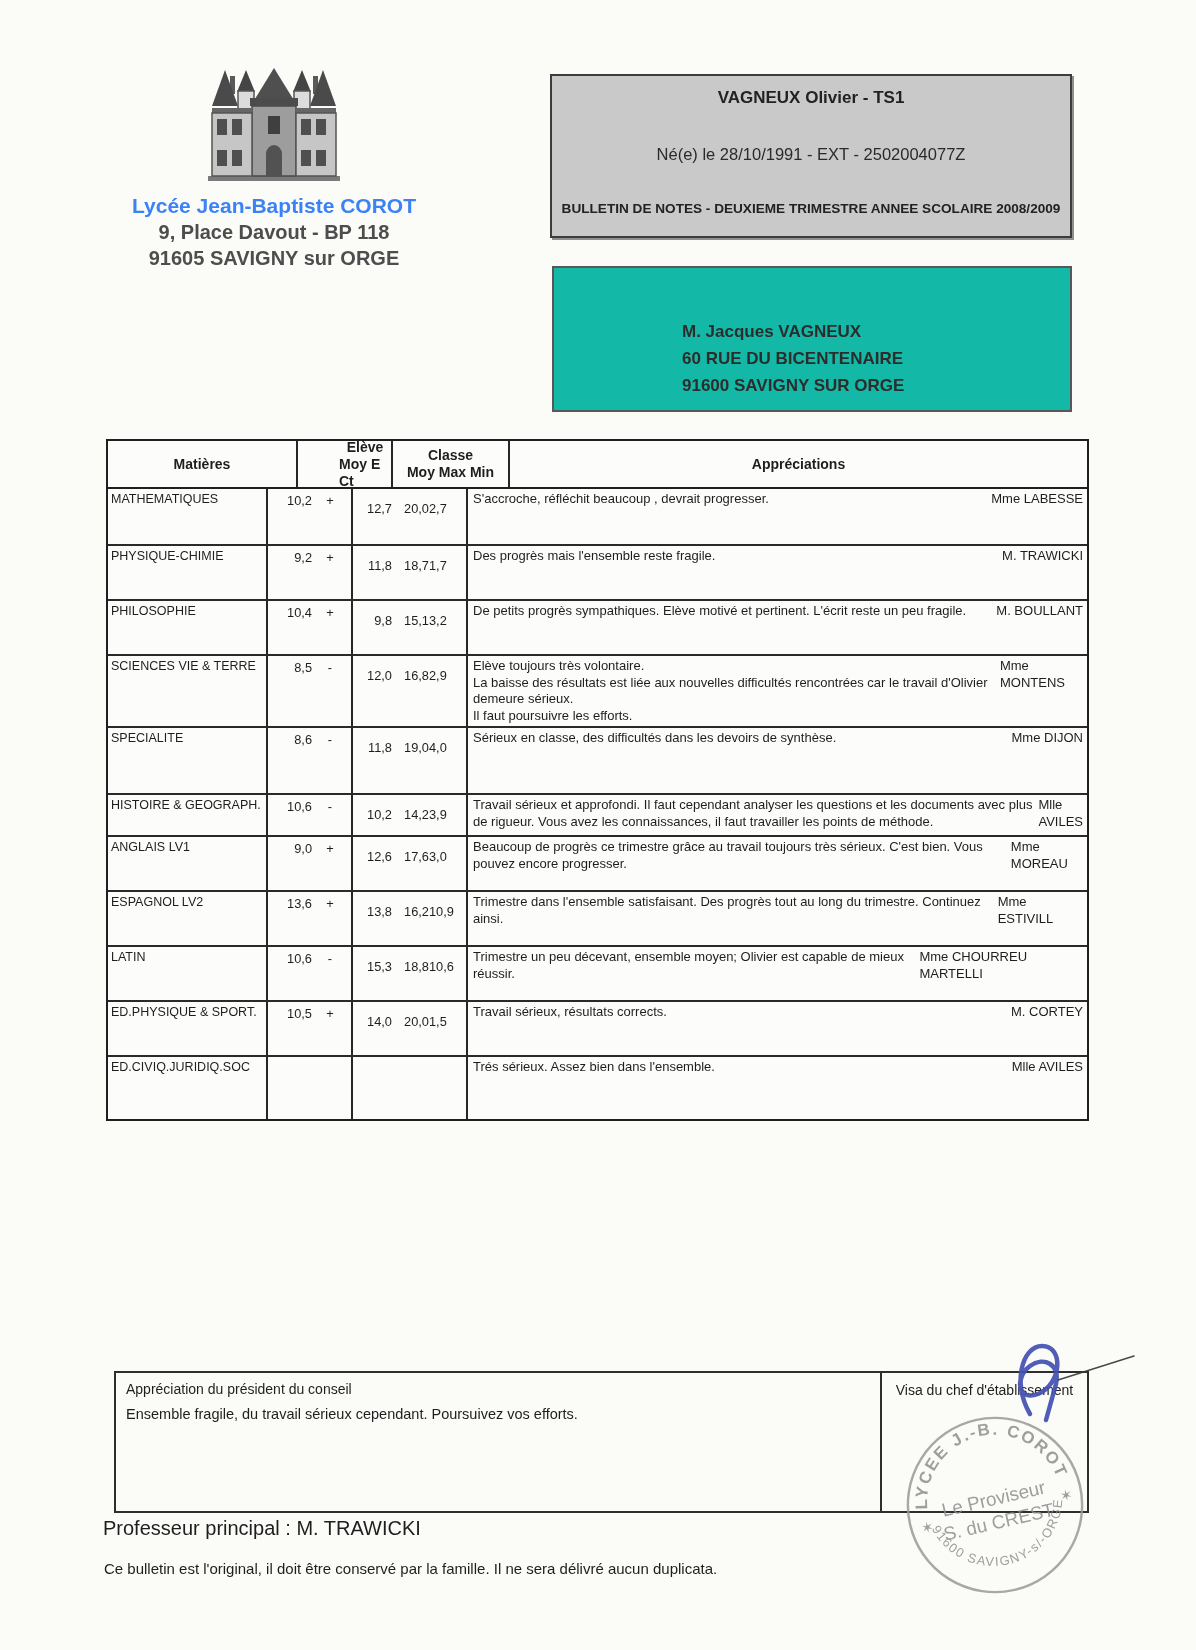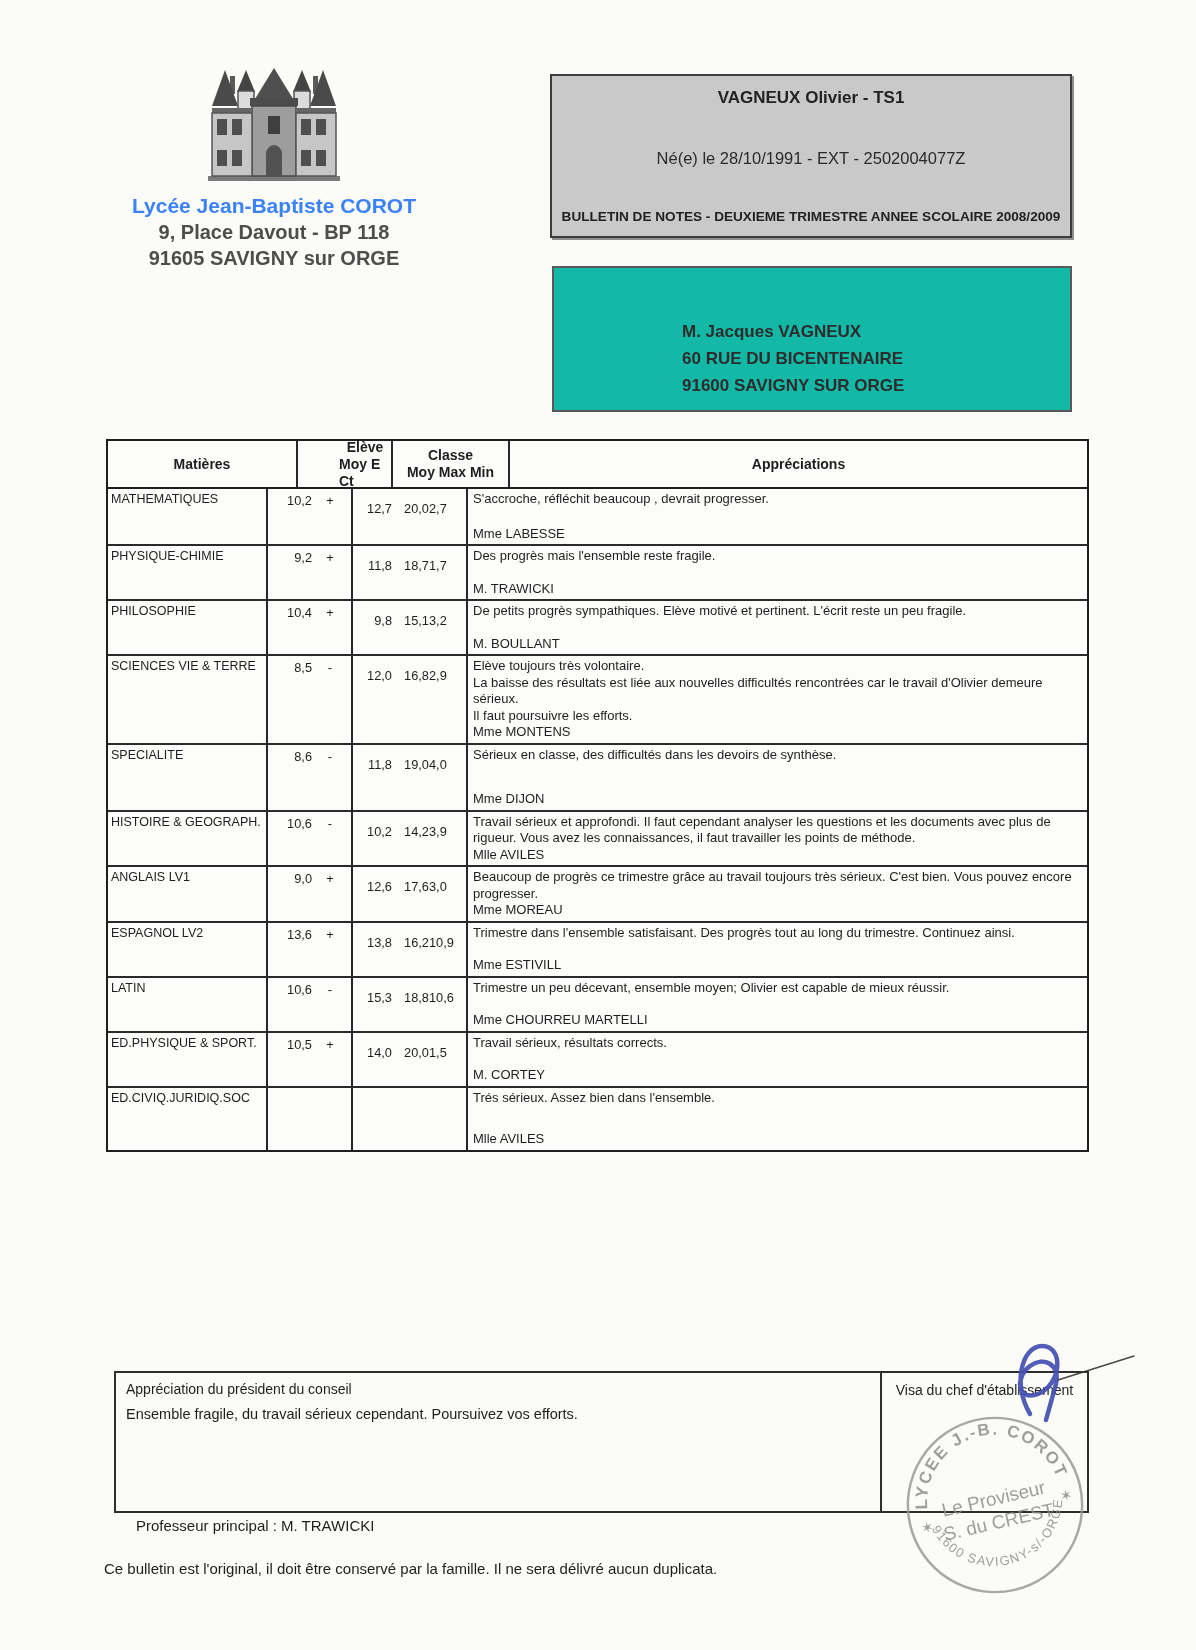"VAGNEUX Olivier - TS1" .student-box { padding: 12px 4px 12px 4px -> 12px 4px 20px 4px }
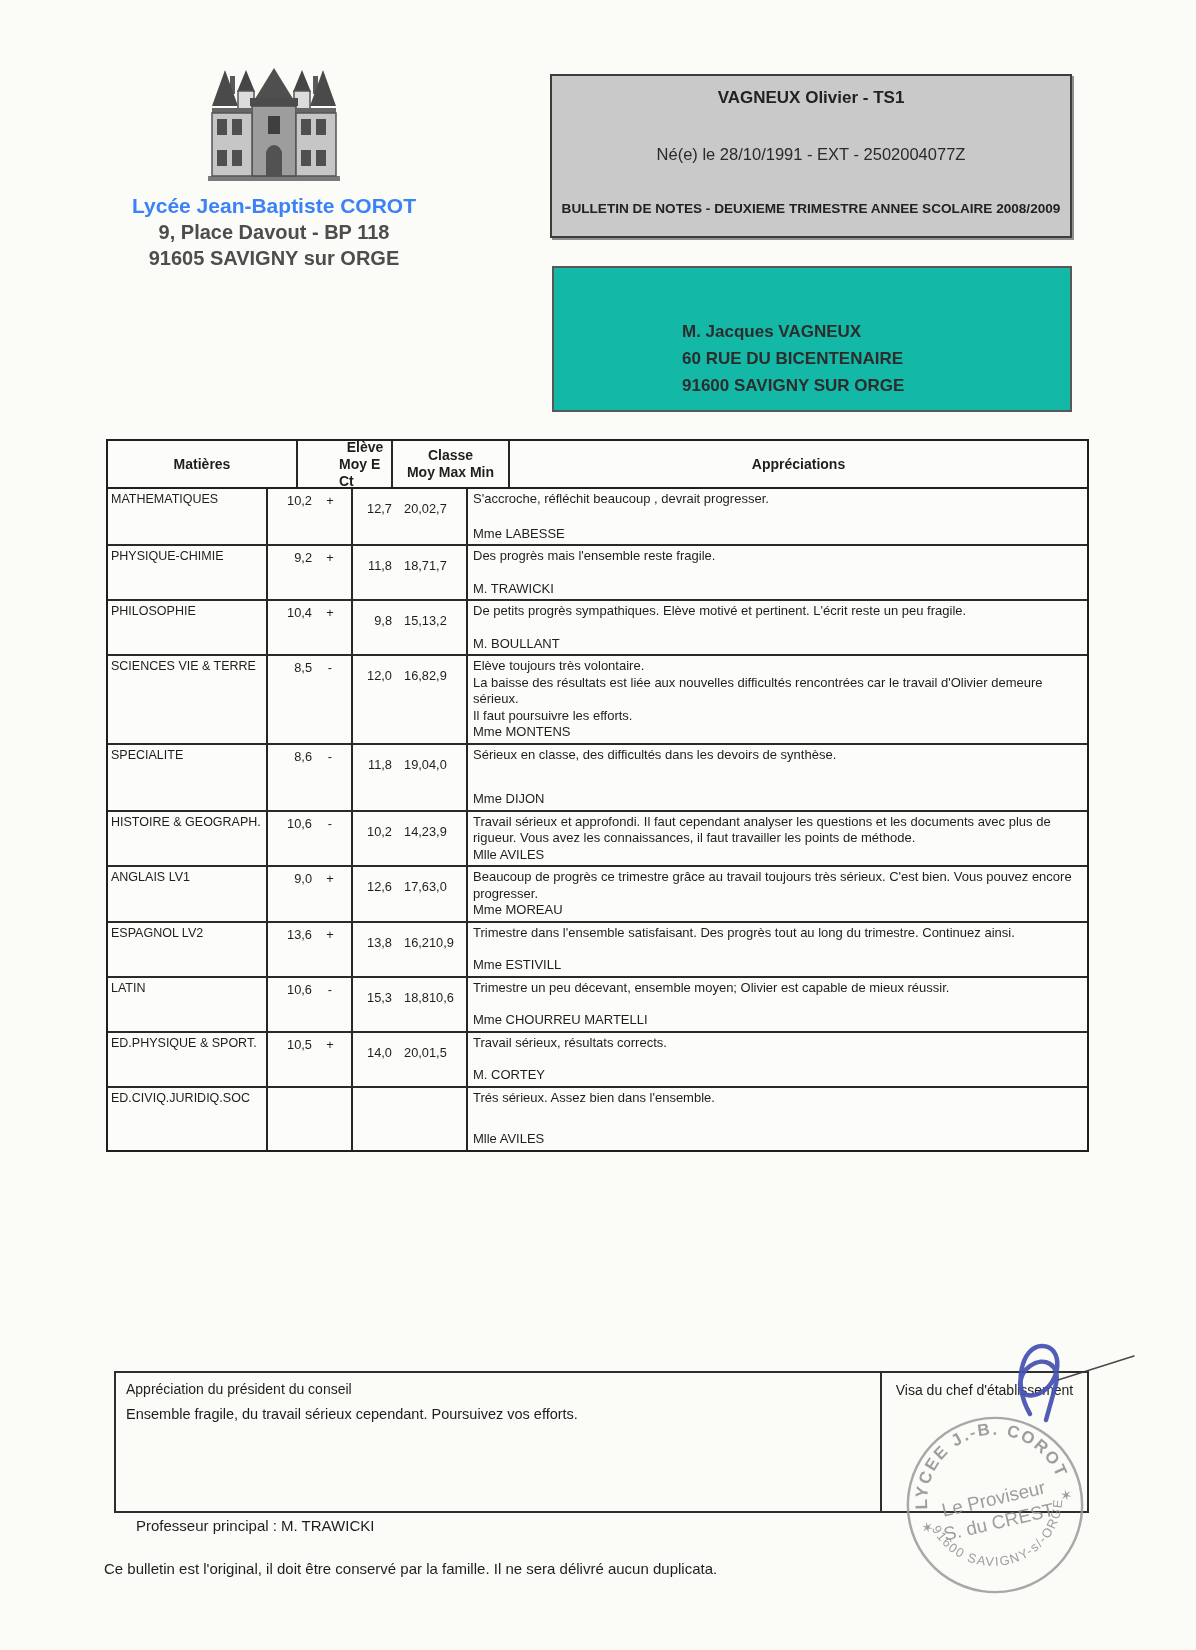"S'accroche, réfléchit beaucoup , devrait" .cell-app { flex-direction: column -> none }
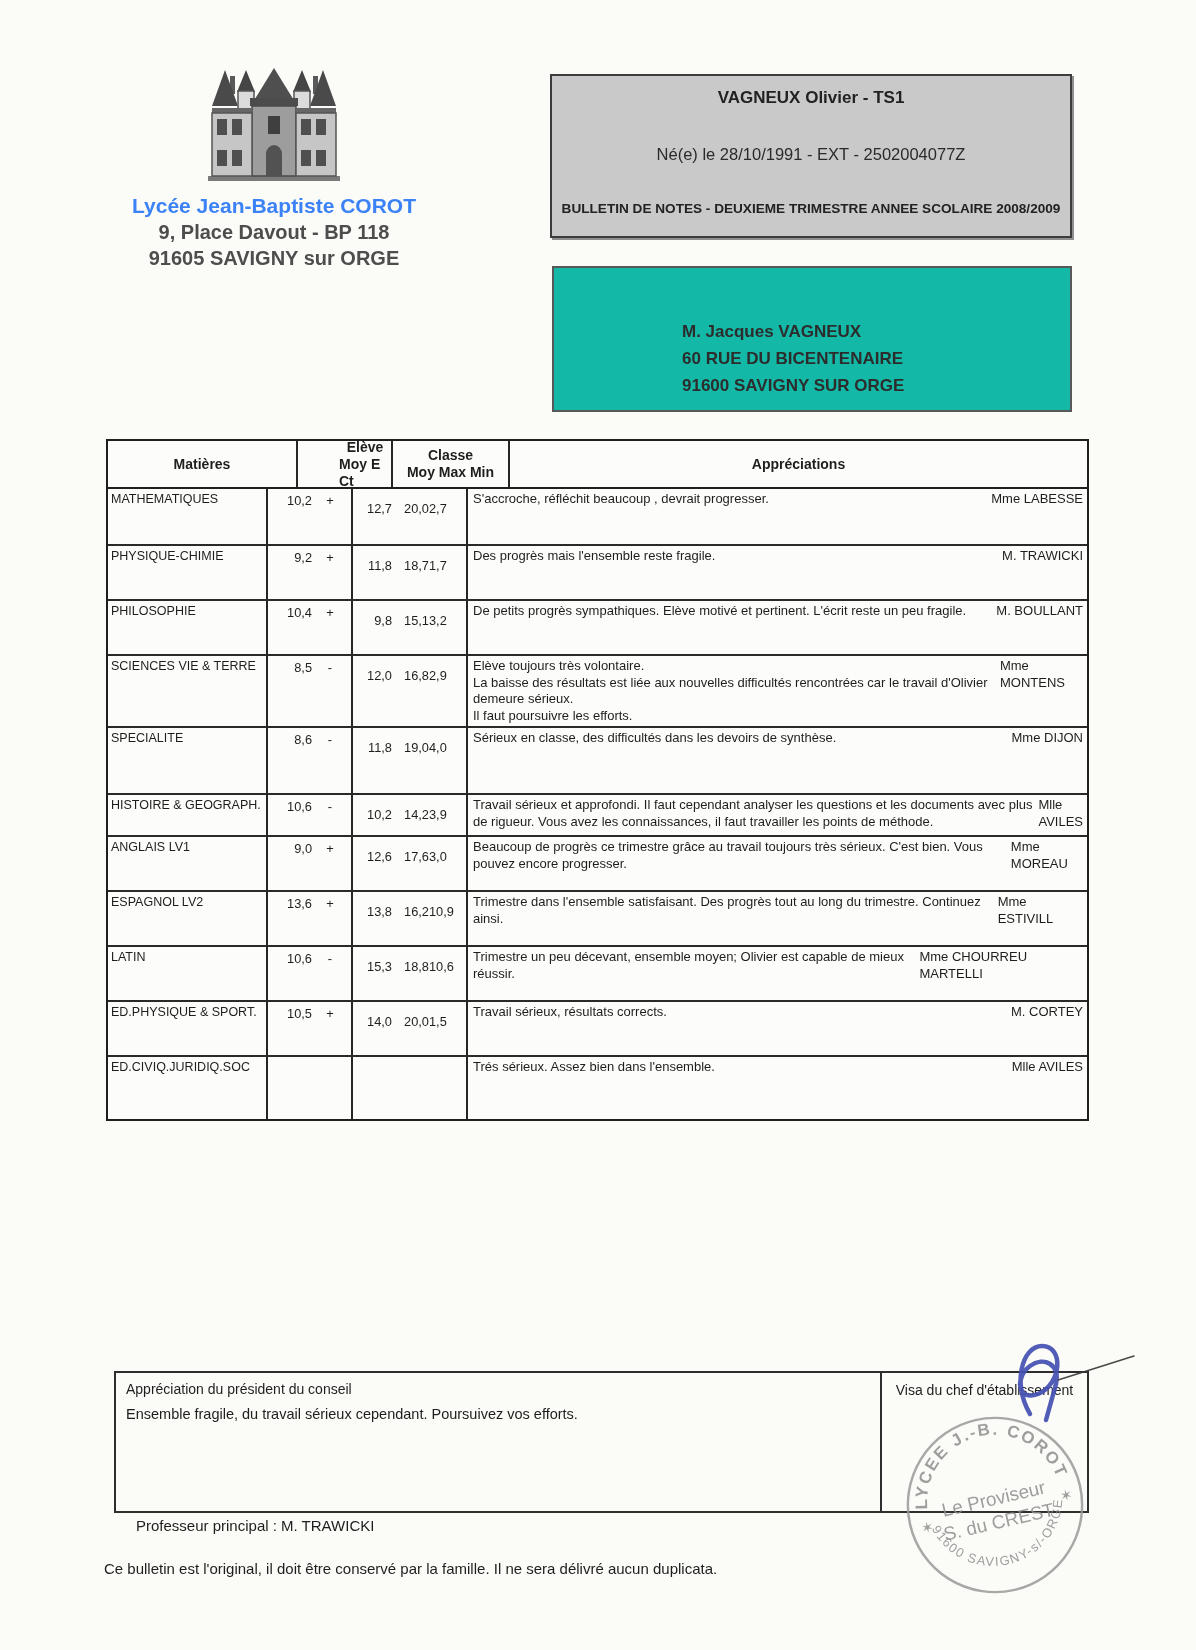"Professeur principal : M. TRAWICKI" .prof-line { font-size: 15px -> 20px; left: 136px -> 103px }
